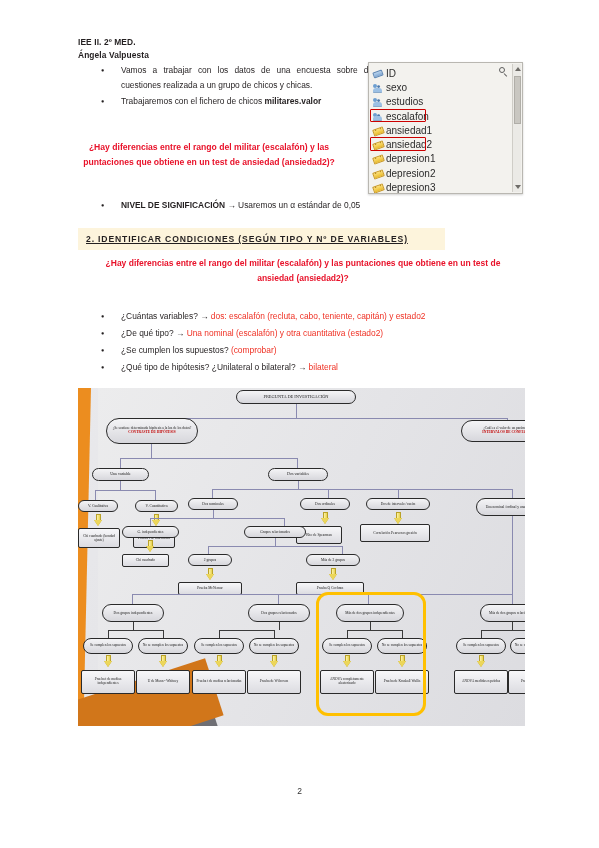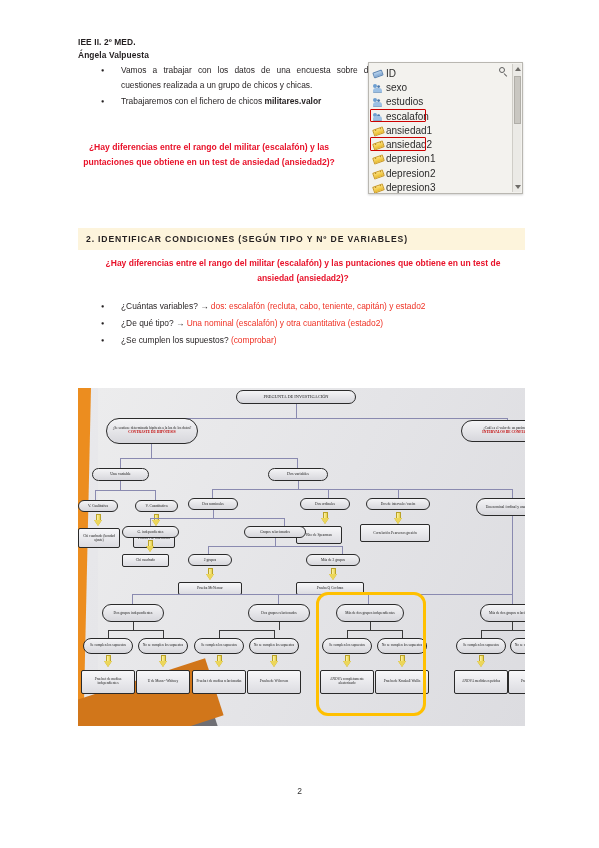"NIVEL DE SIGNIFICACIÓN → Usaremos" div.sig { html: none -> <div> <b>NIVEL DE SIGNIFICACIÓN</b> <span>→</span><span> Usaremos un α estándar de 0,05</span> </div> }
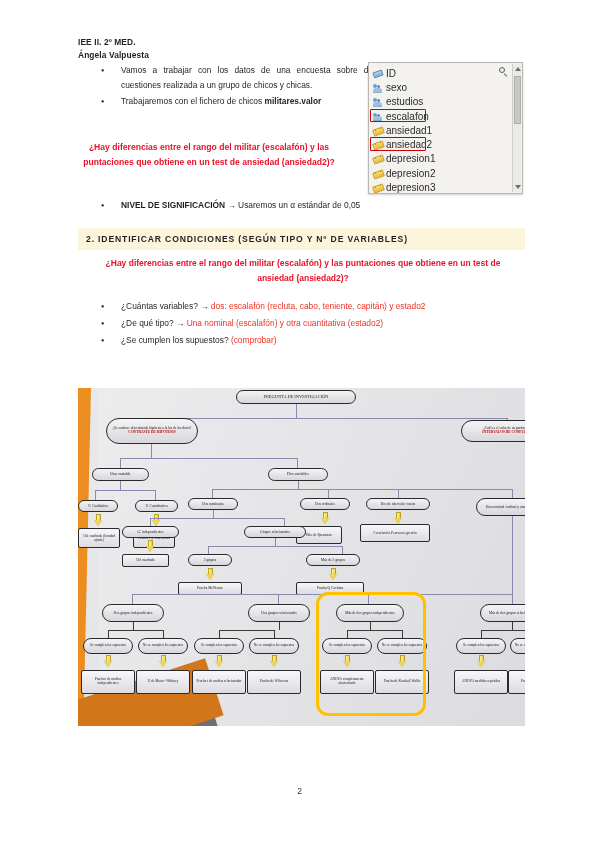"2. IDENTIFICAR CONDICIONES (SEGÚN TIPO" .band { text-decoration: none -> underline; width: 447px -> 367px }
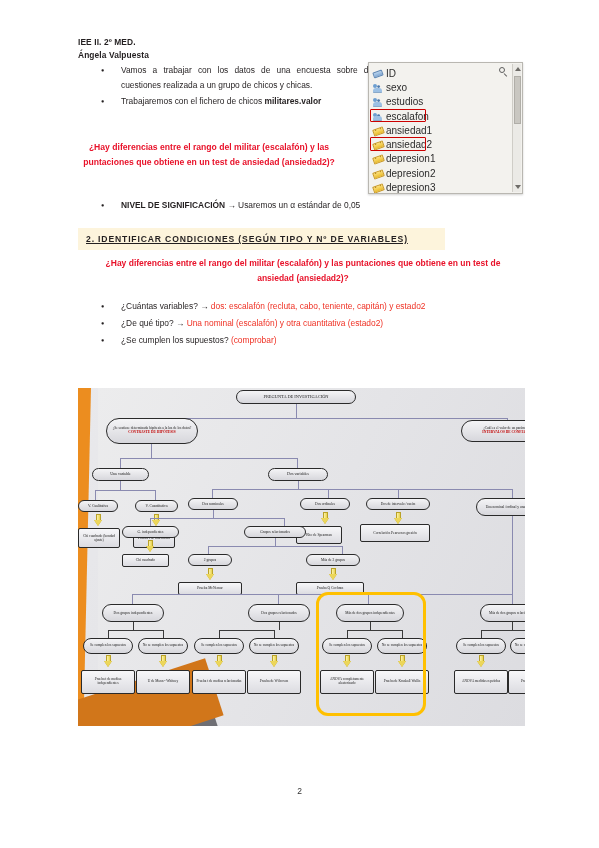"¿Cuántas variables? → dos: escalafón" .qbullets { top: 298px -> 308px }
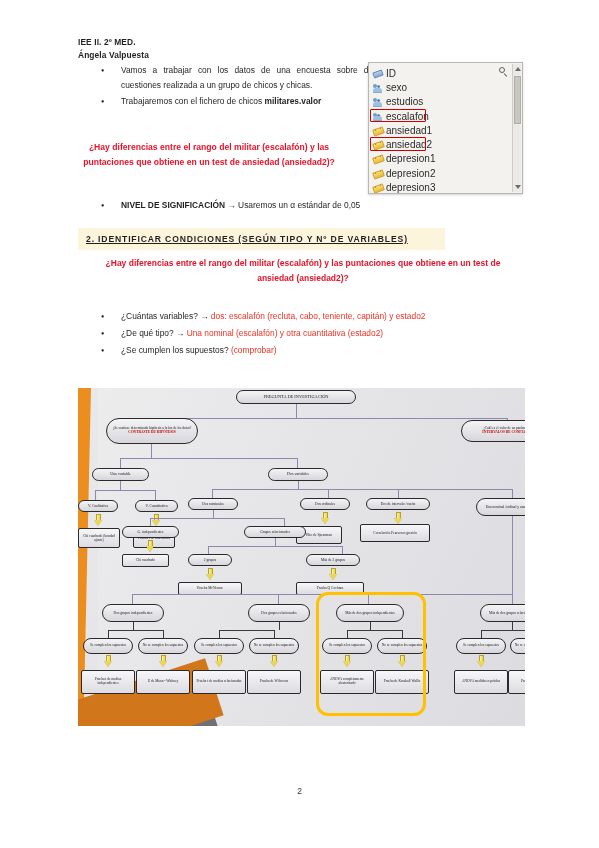"¿Qué tipo de hipótesis? ¿Unilateral" div.qb { html: none -> <div><span>¿Qué tipo de hipótesis? ¿Unilateral o bilateral? </span><span>→</span><span> bilateral</span></div> }
